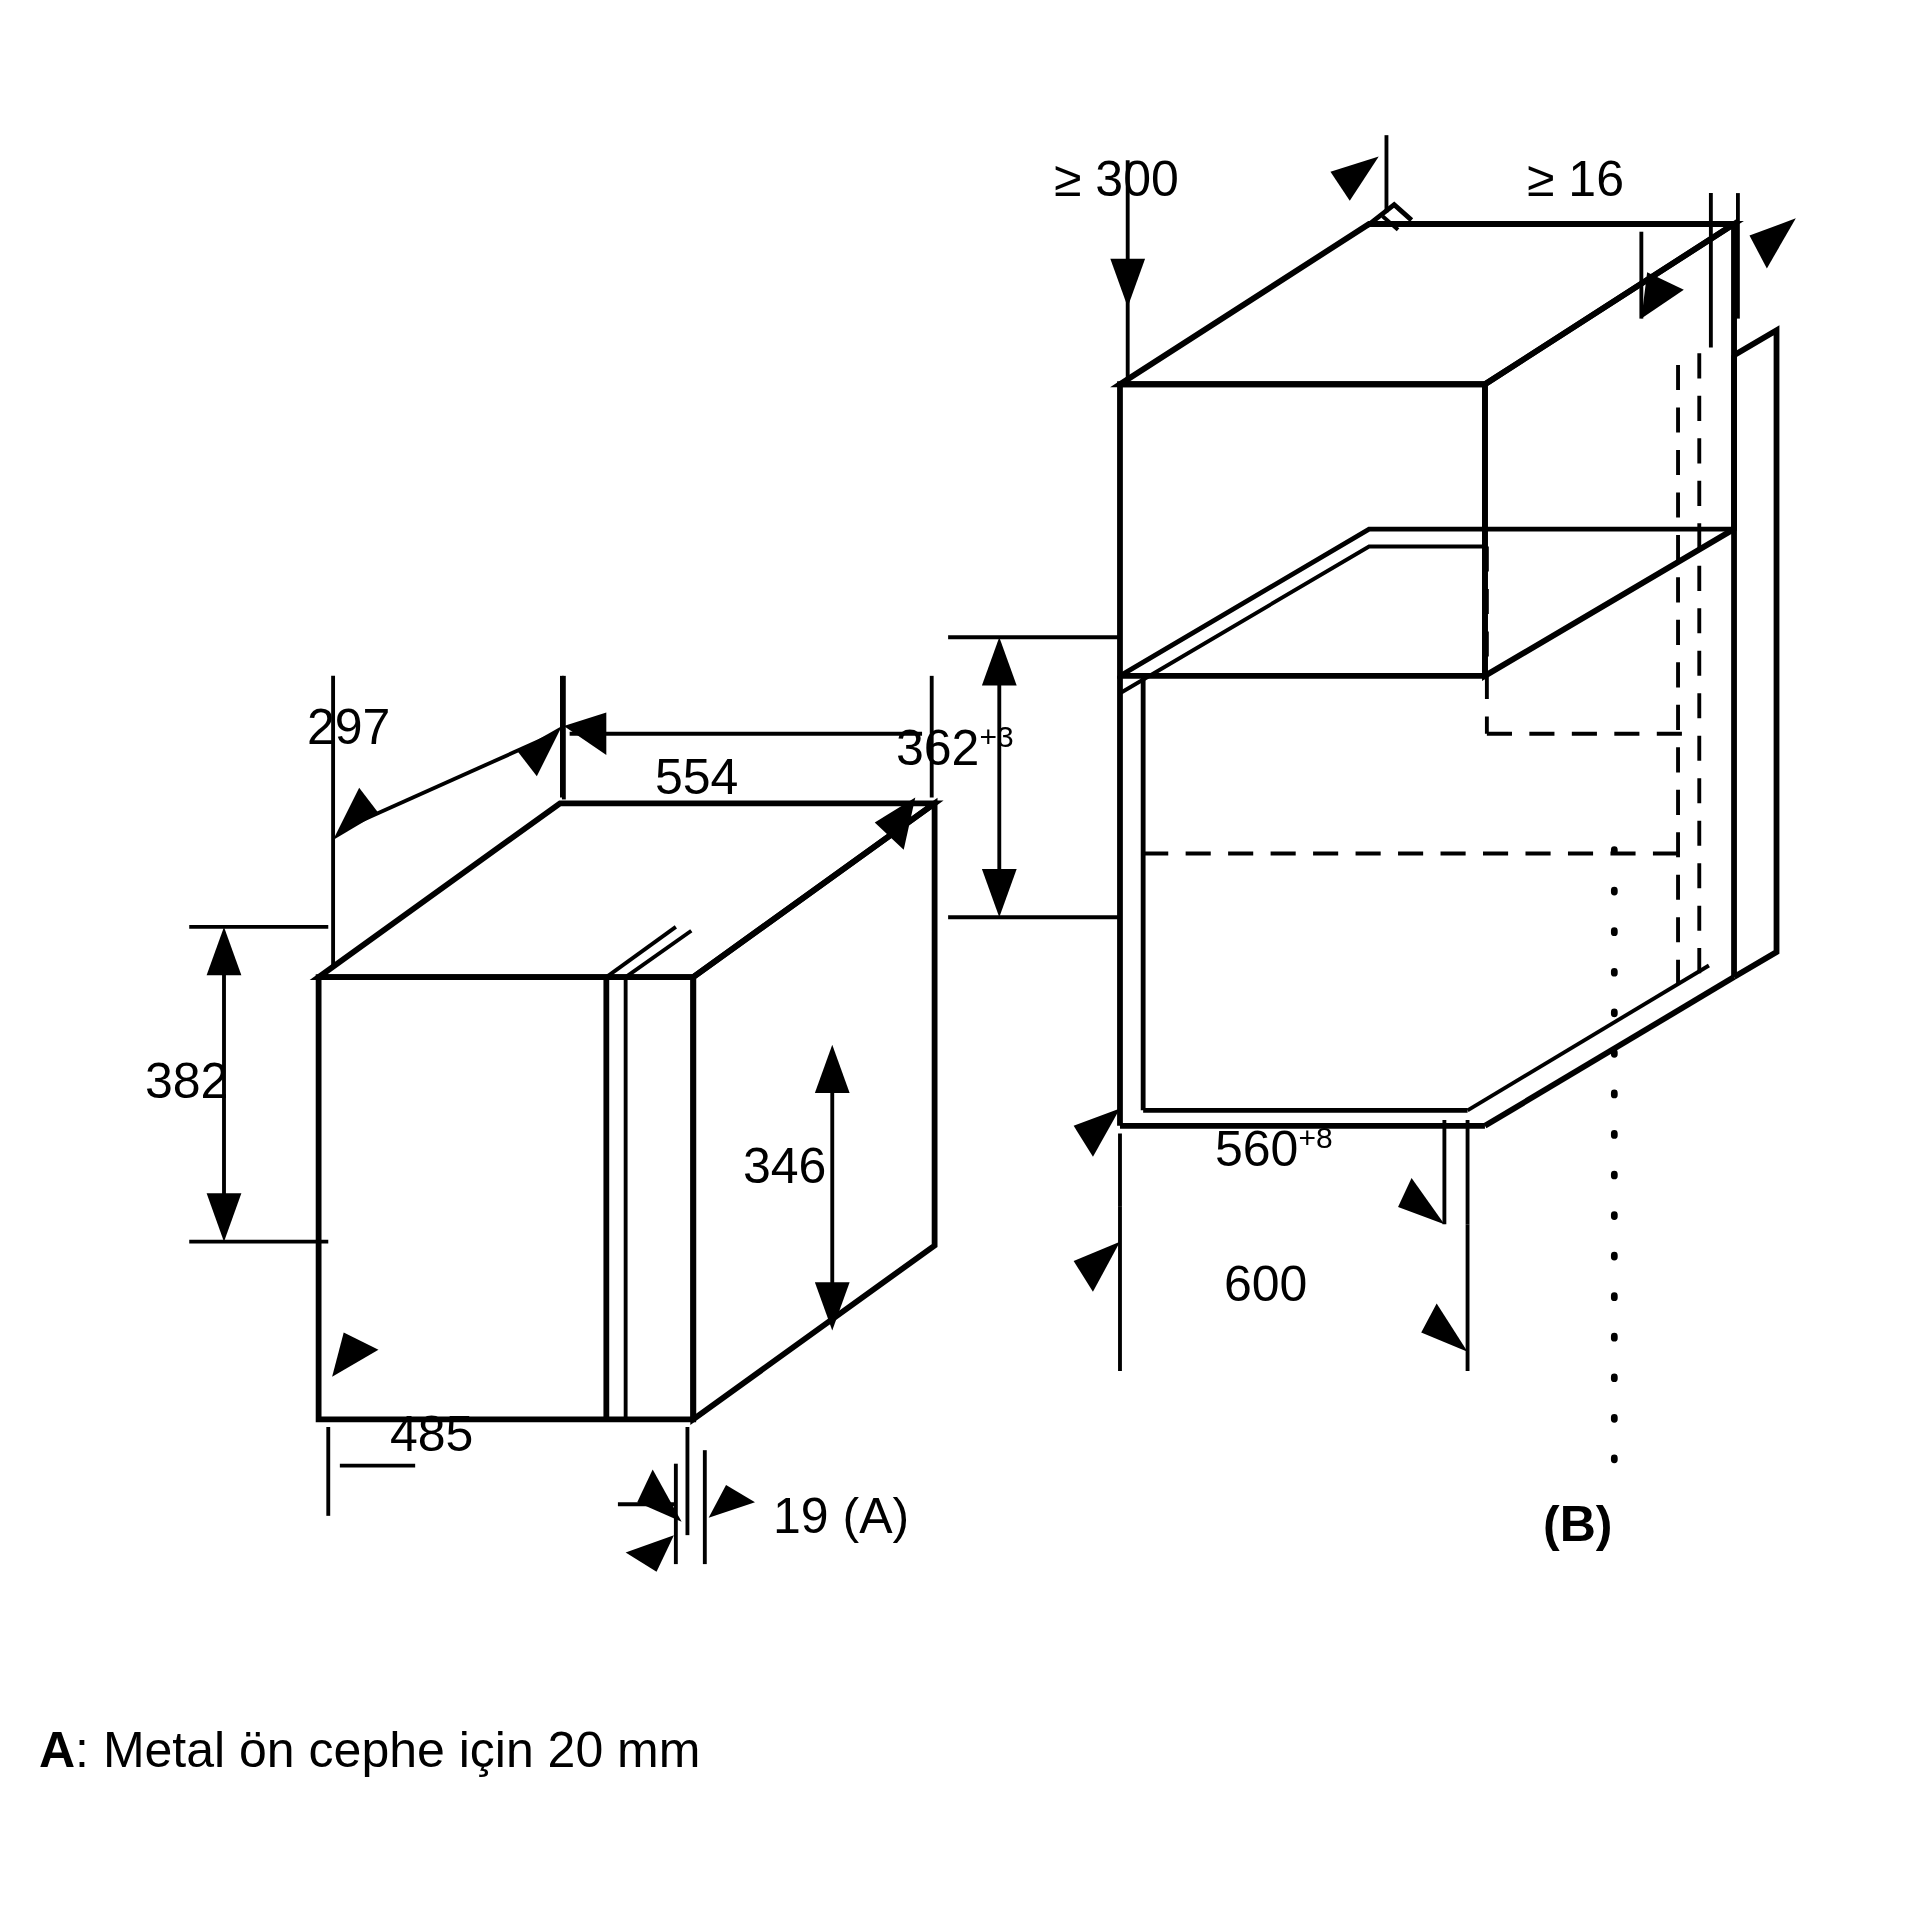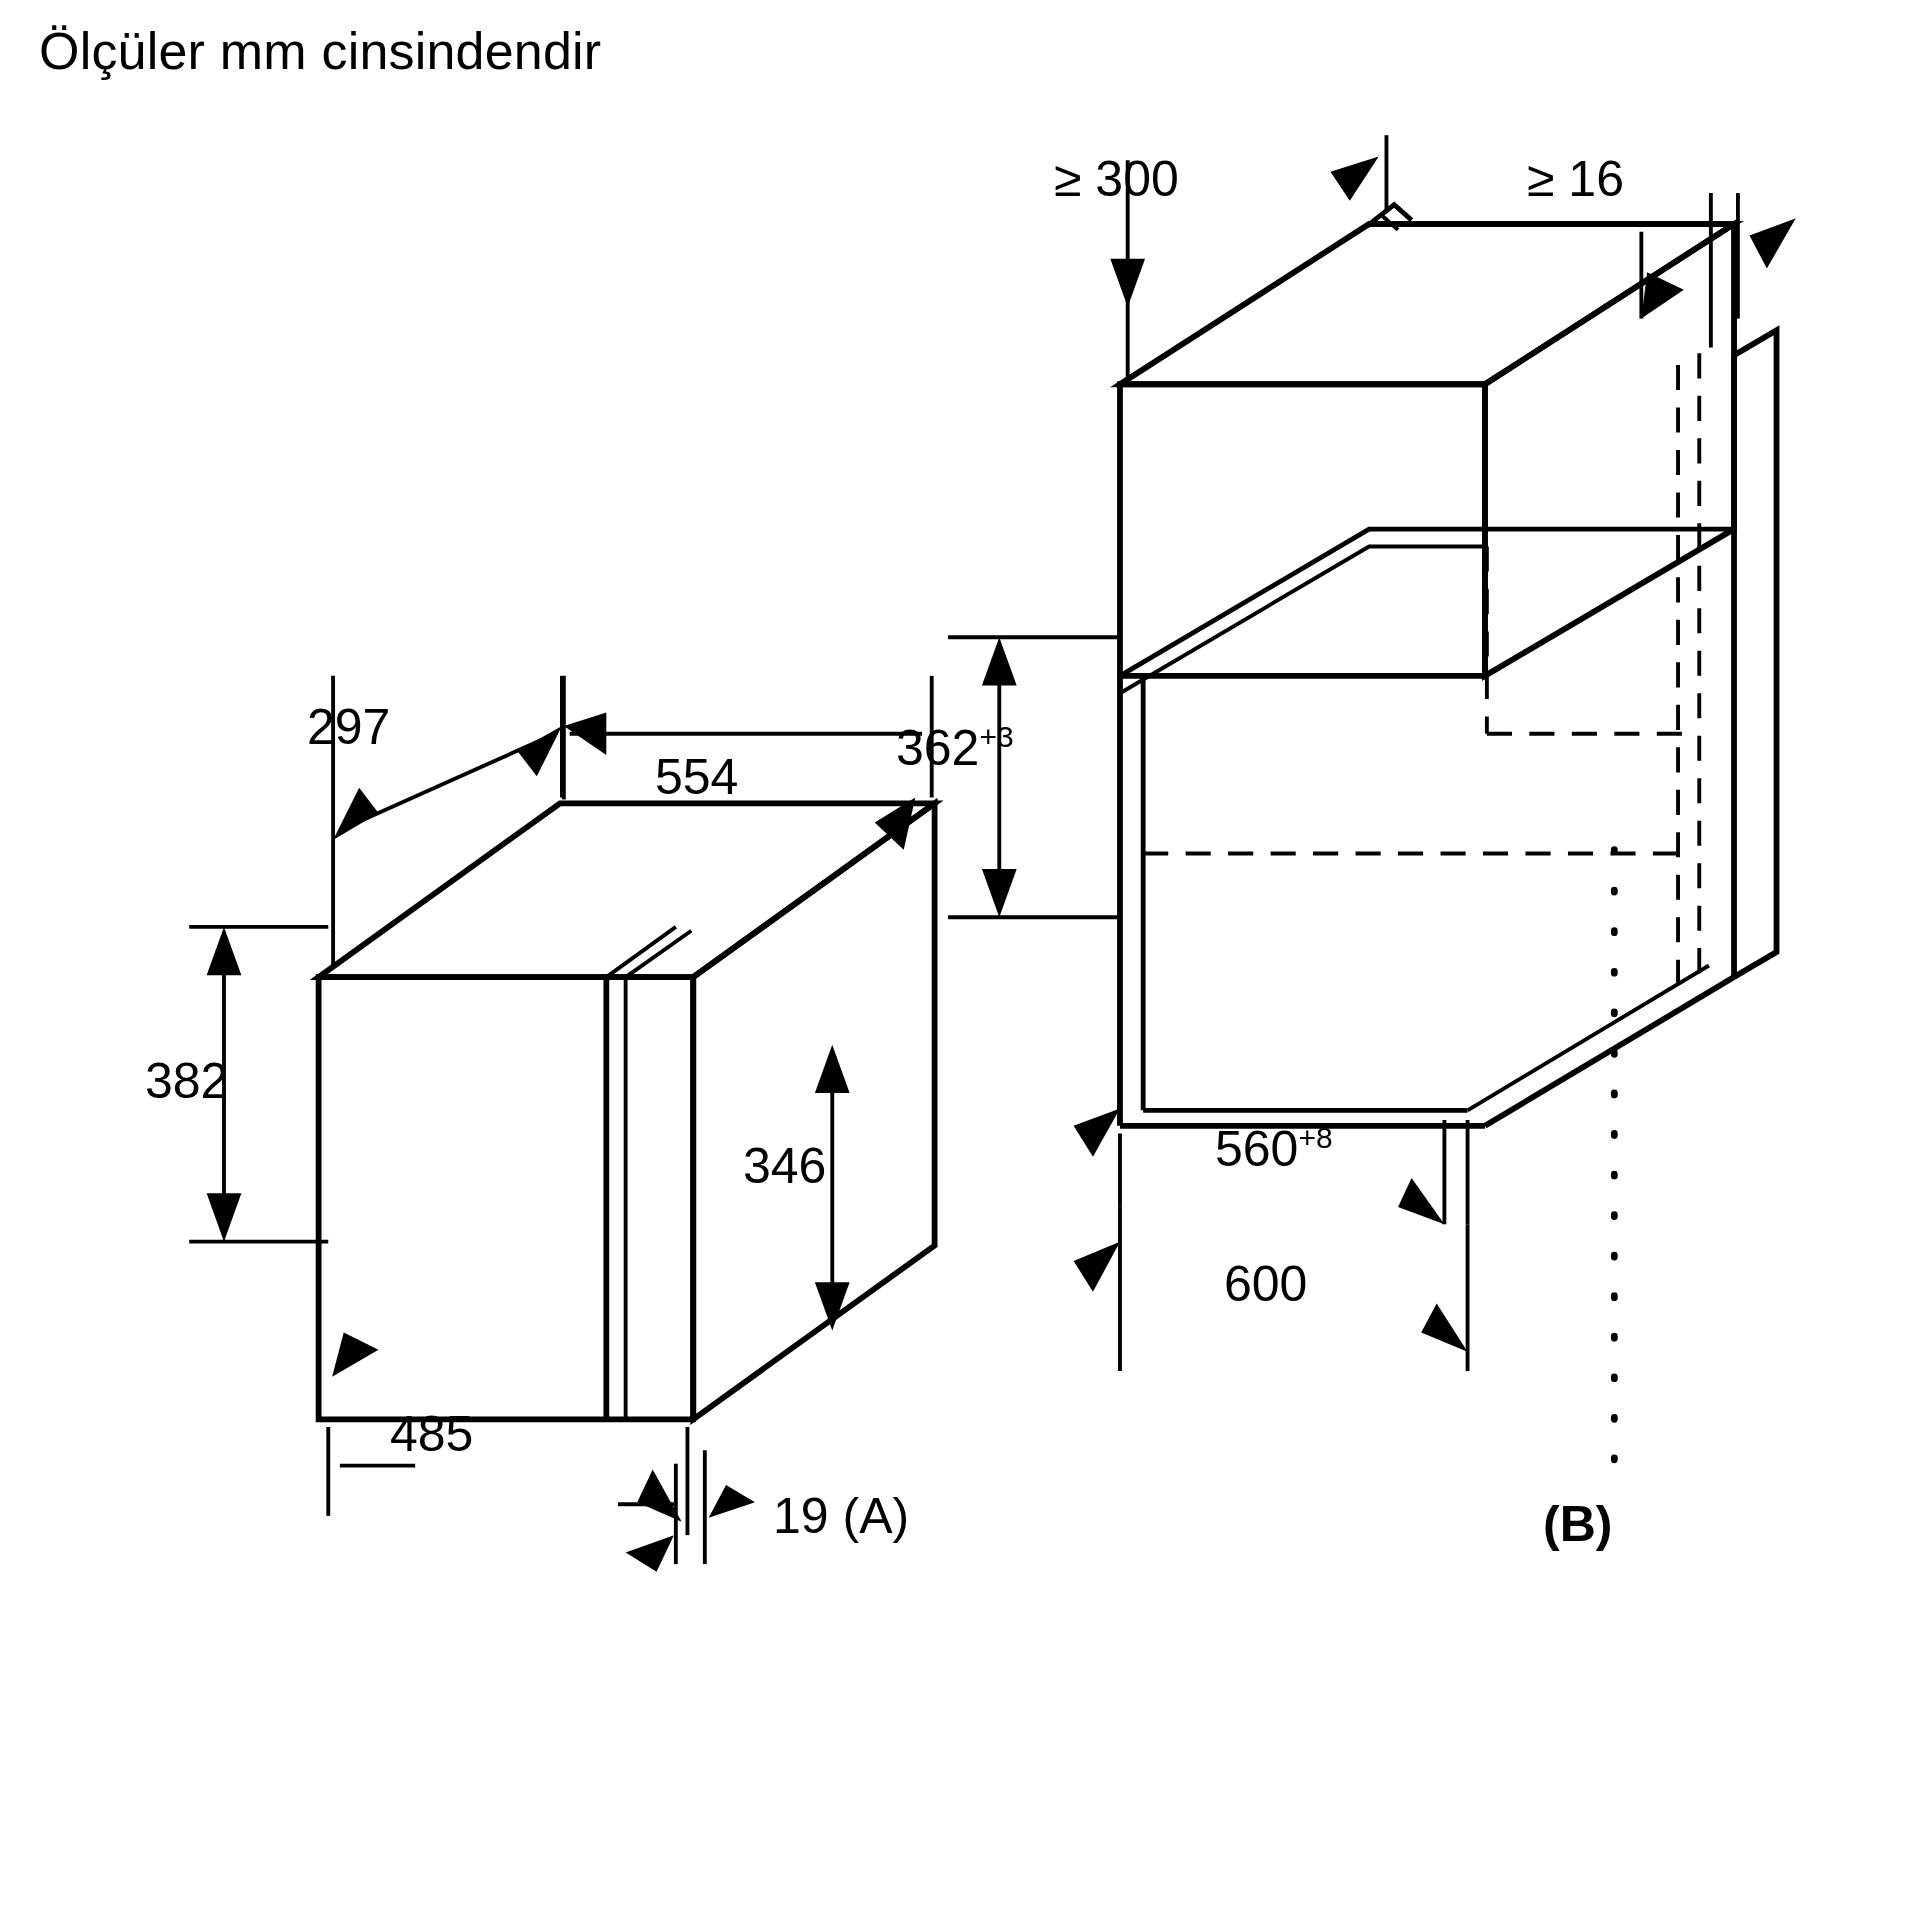"Ölçüler mm cinsindendir" div.ttl { html: <div>Ölçüler mm cinsindendir</div> -> none }
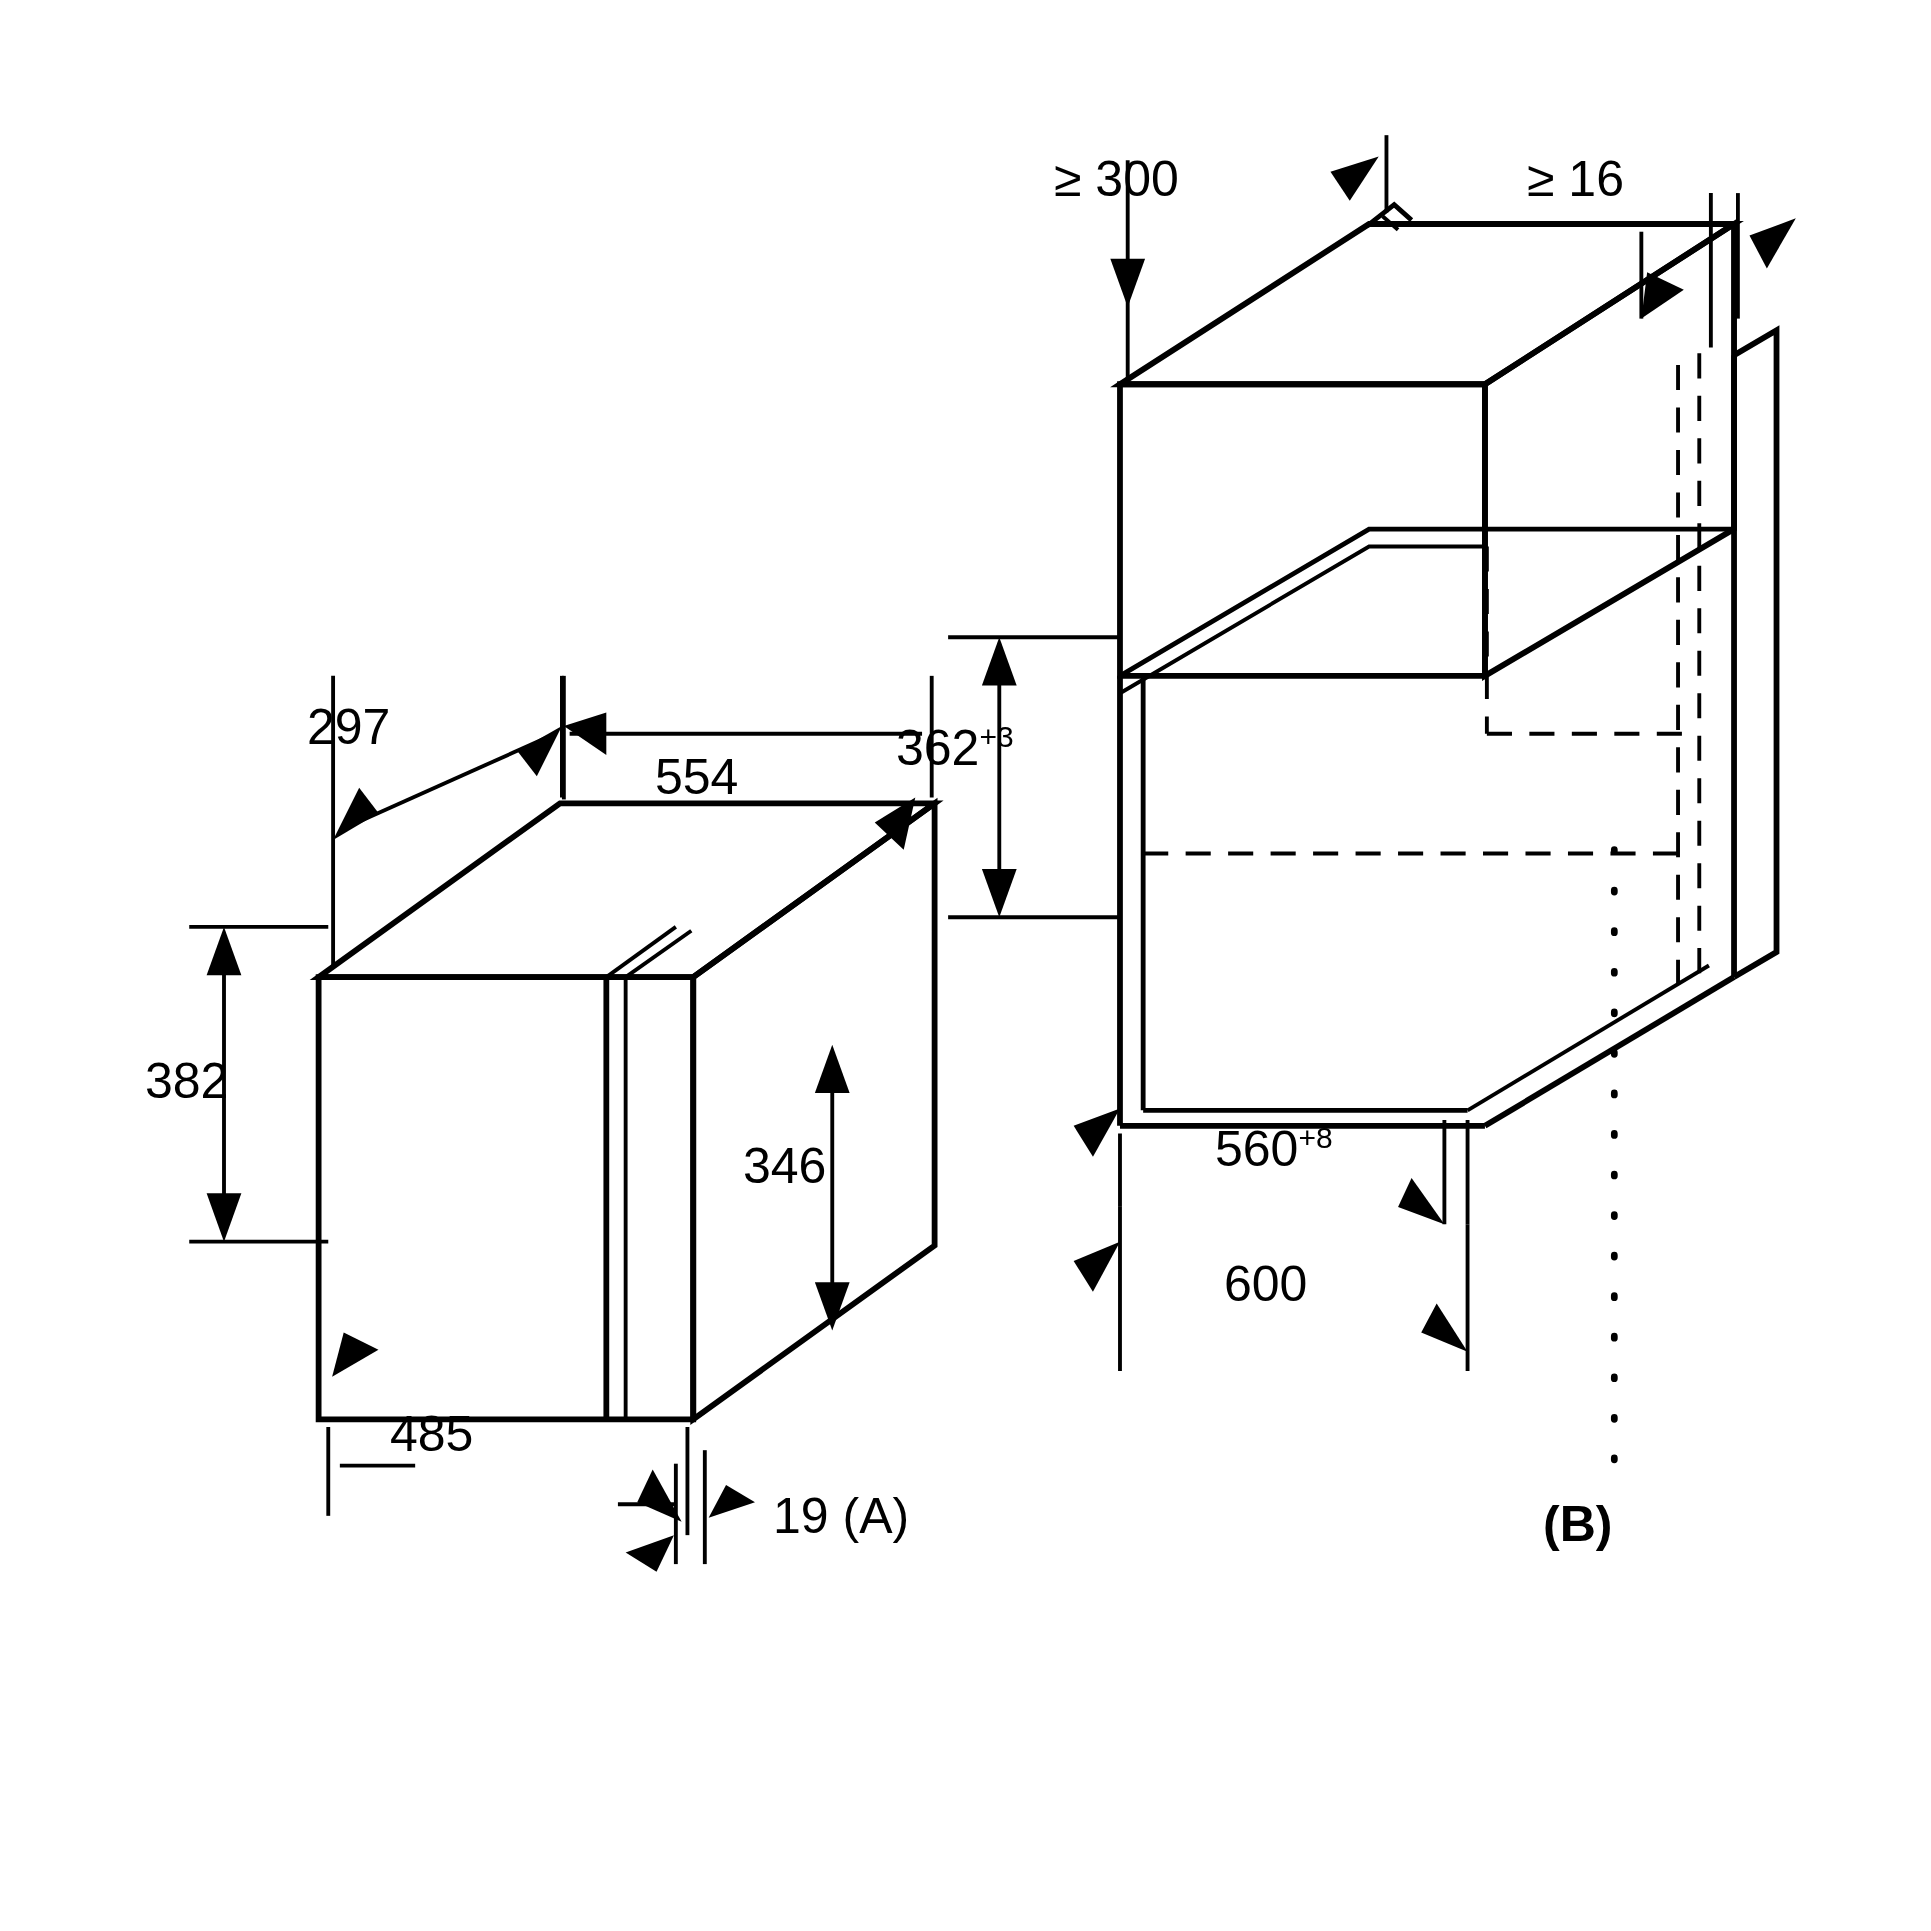"A: Metal ön cephe için" div.legend { html: none -> <div> <b>A</b><span>: </span><span>Metal ön cephe için 20 mm</span> </div> }
